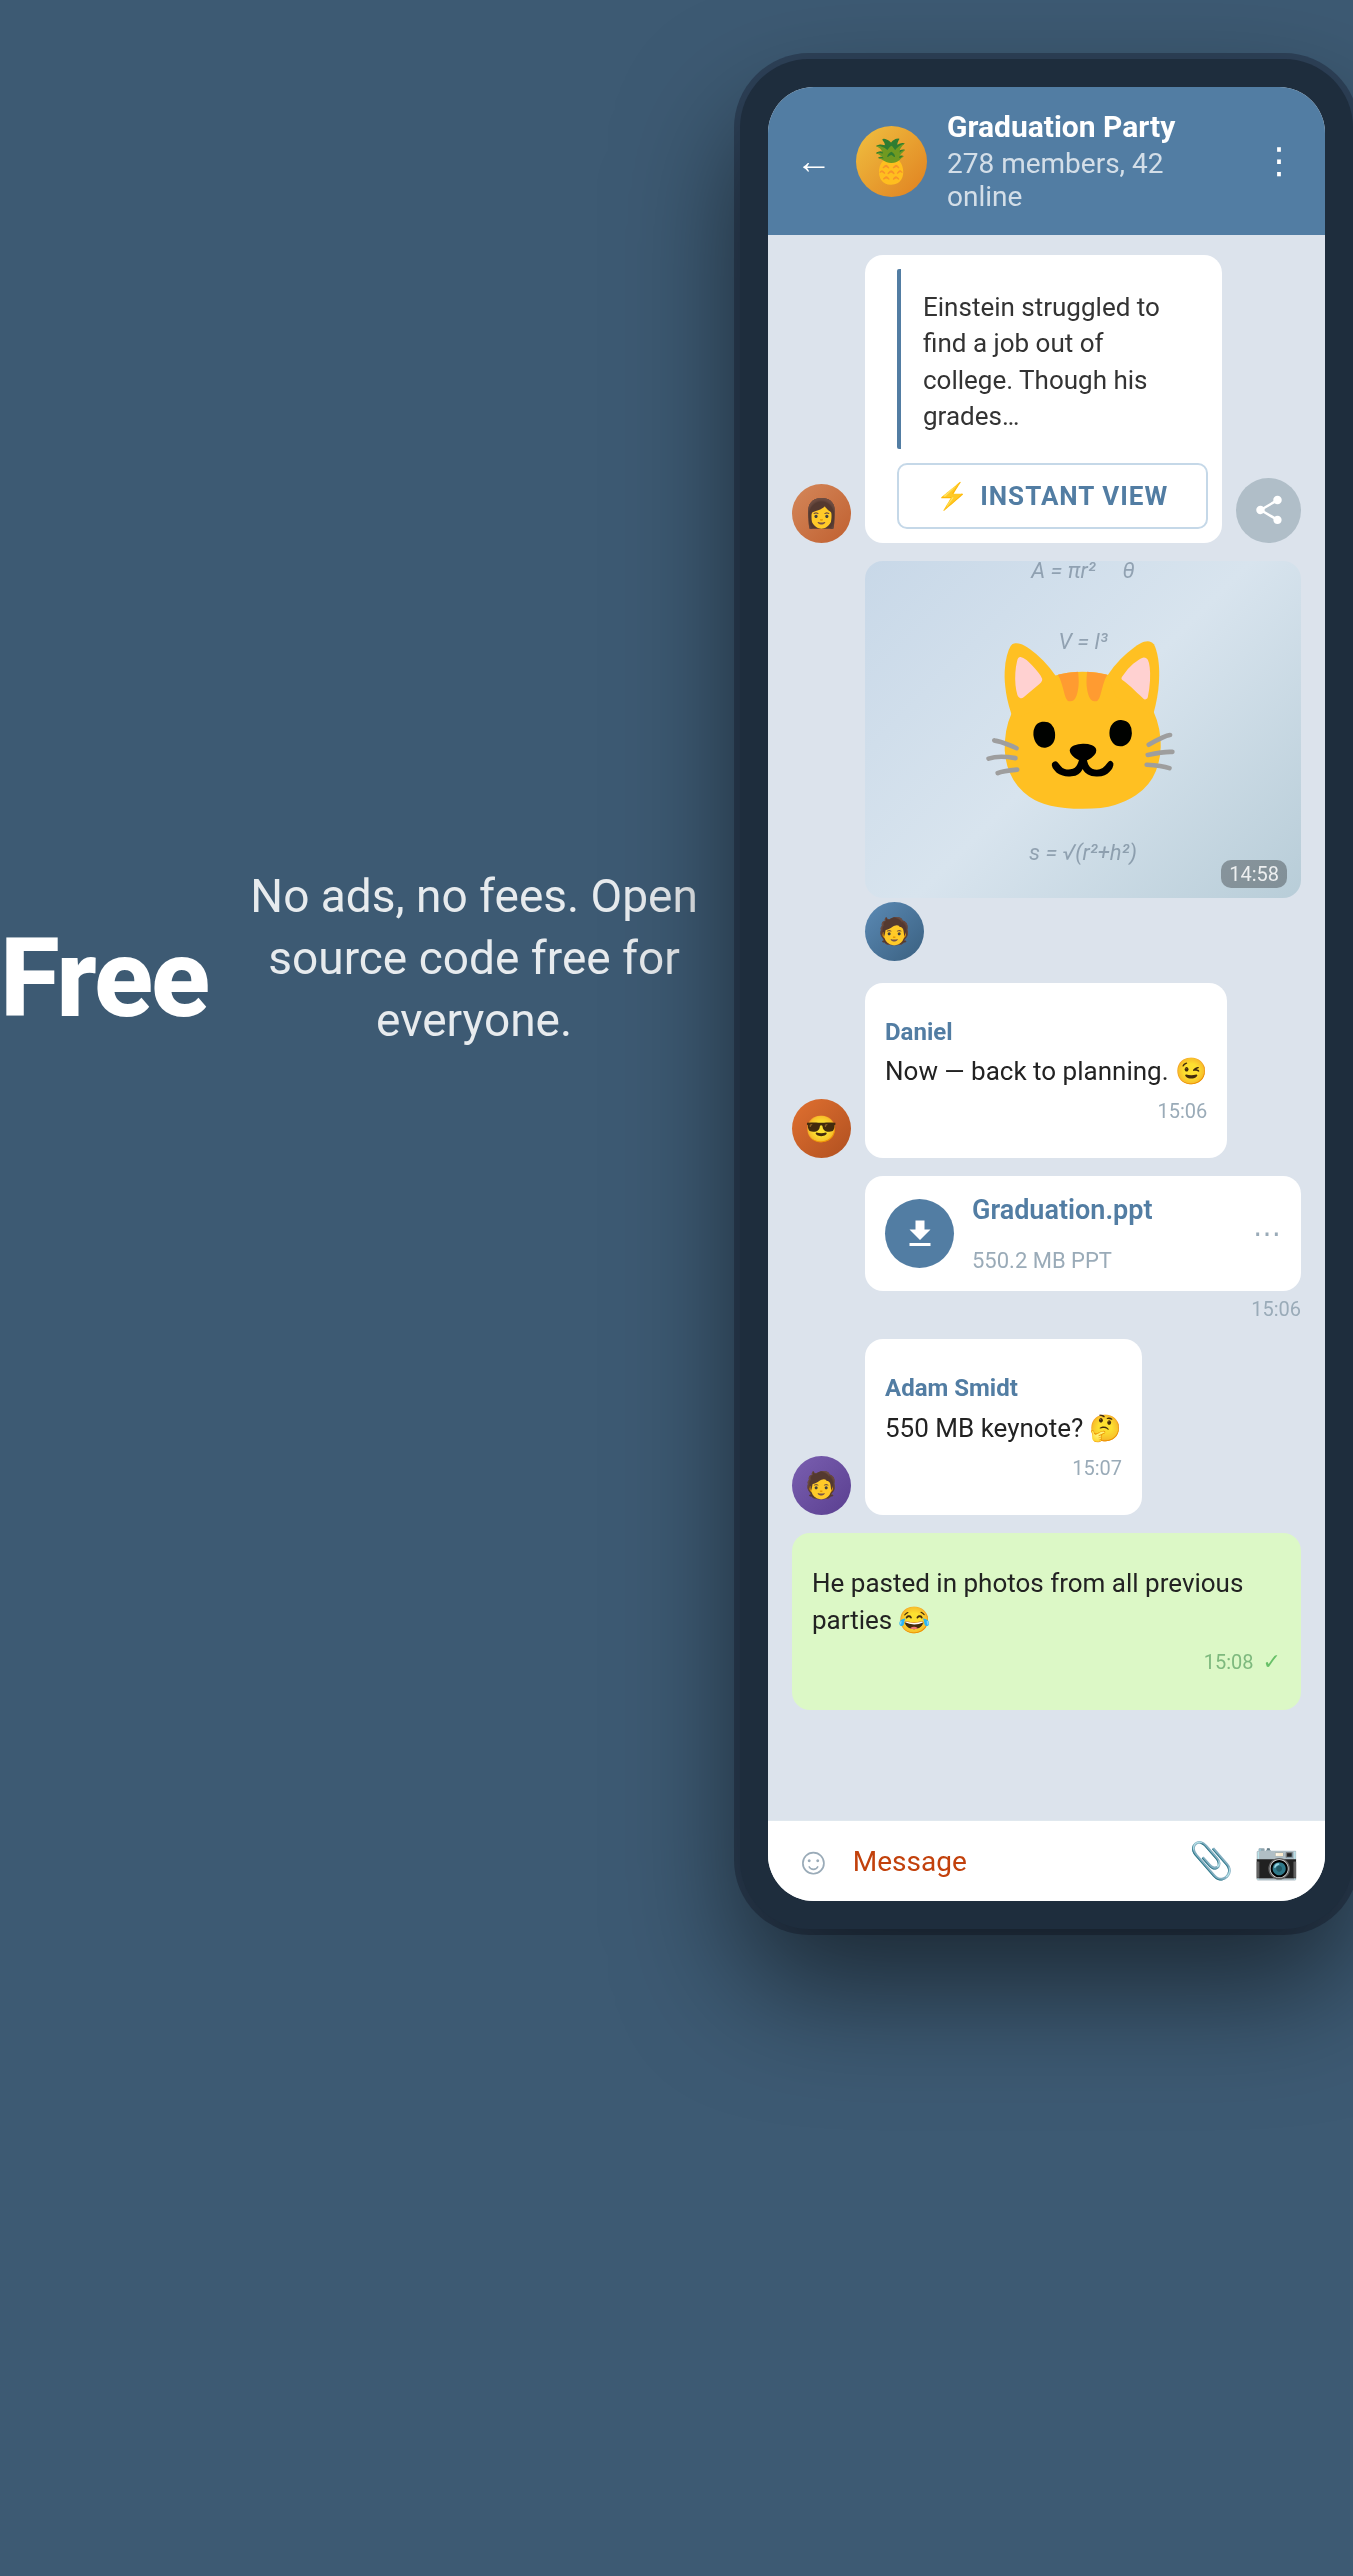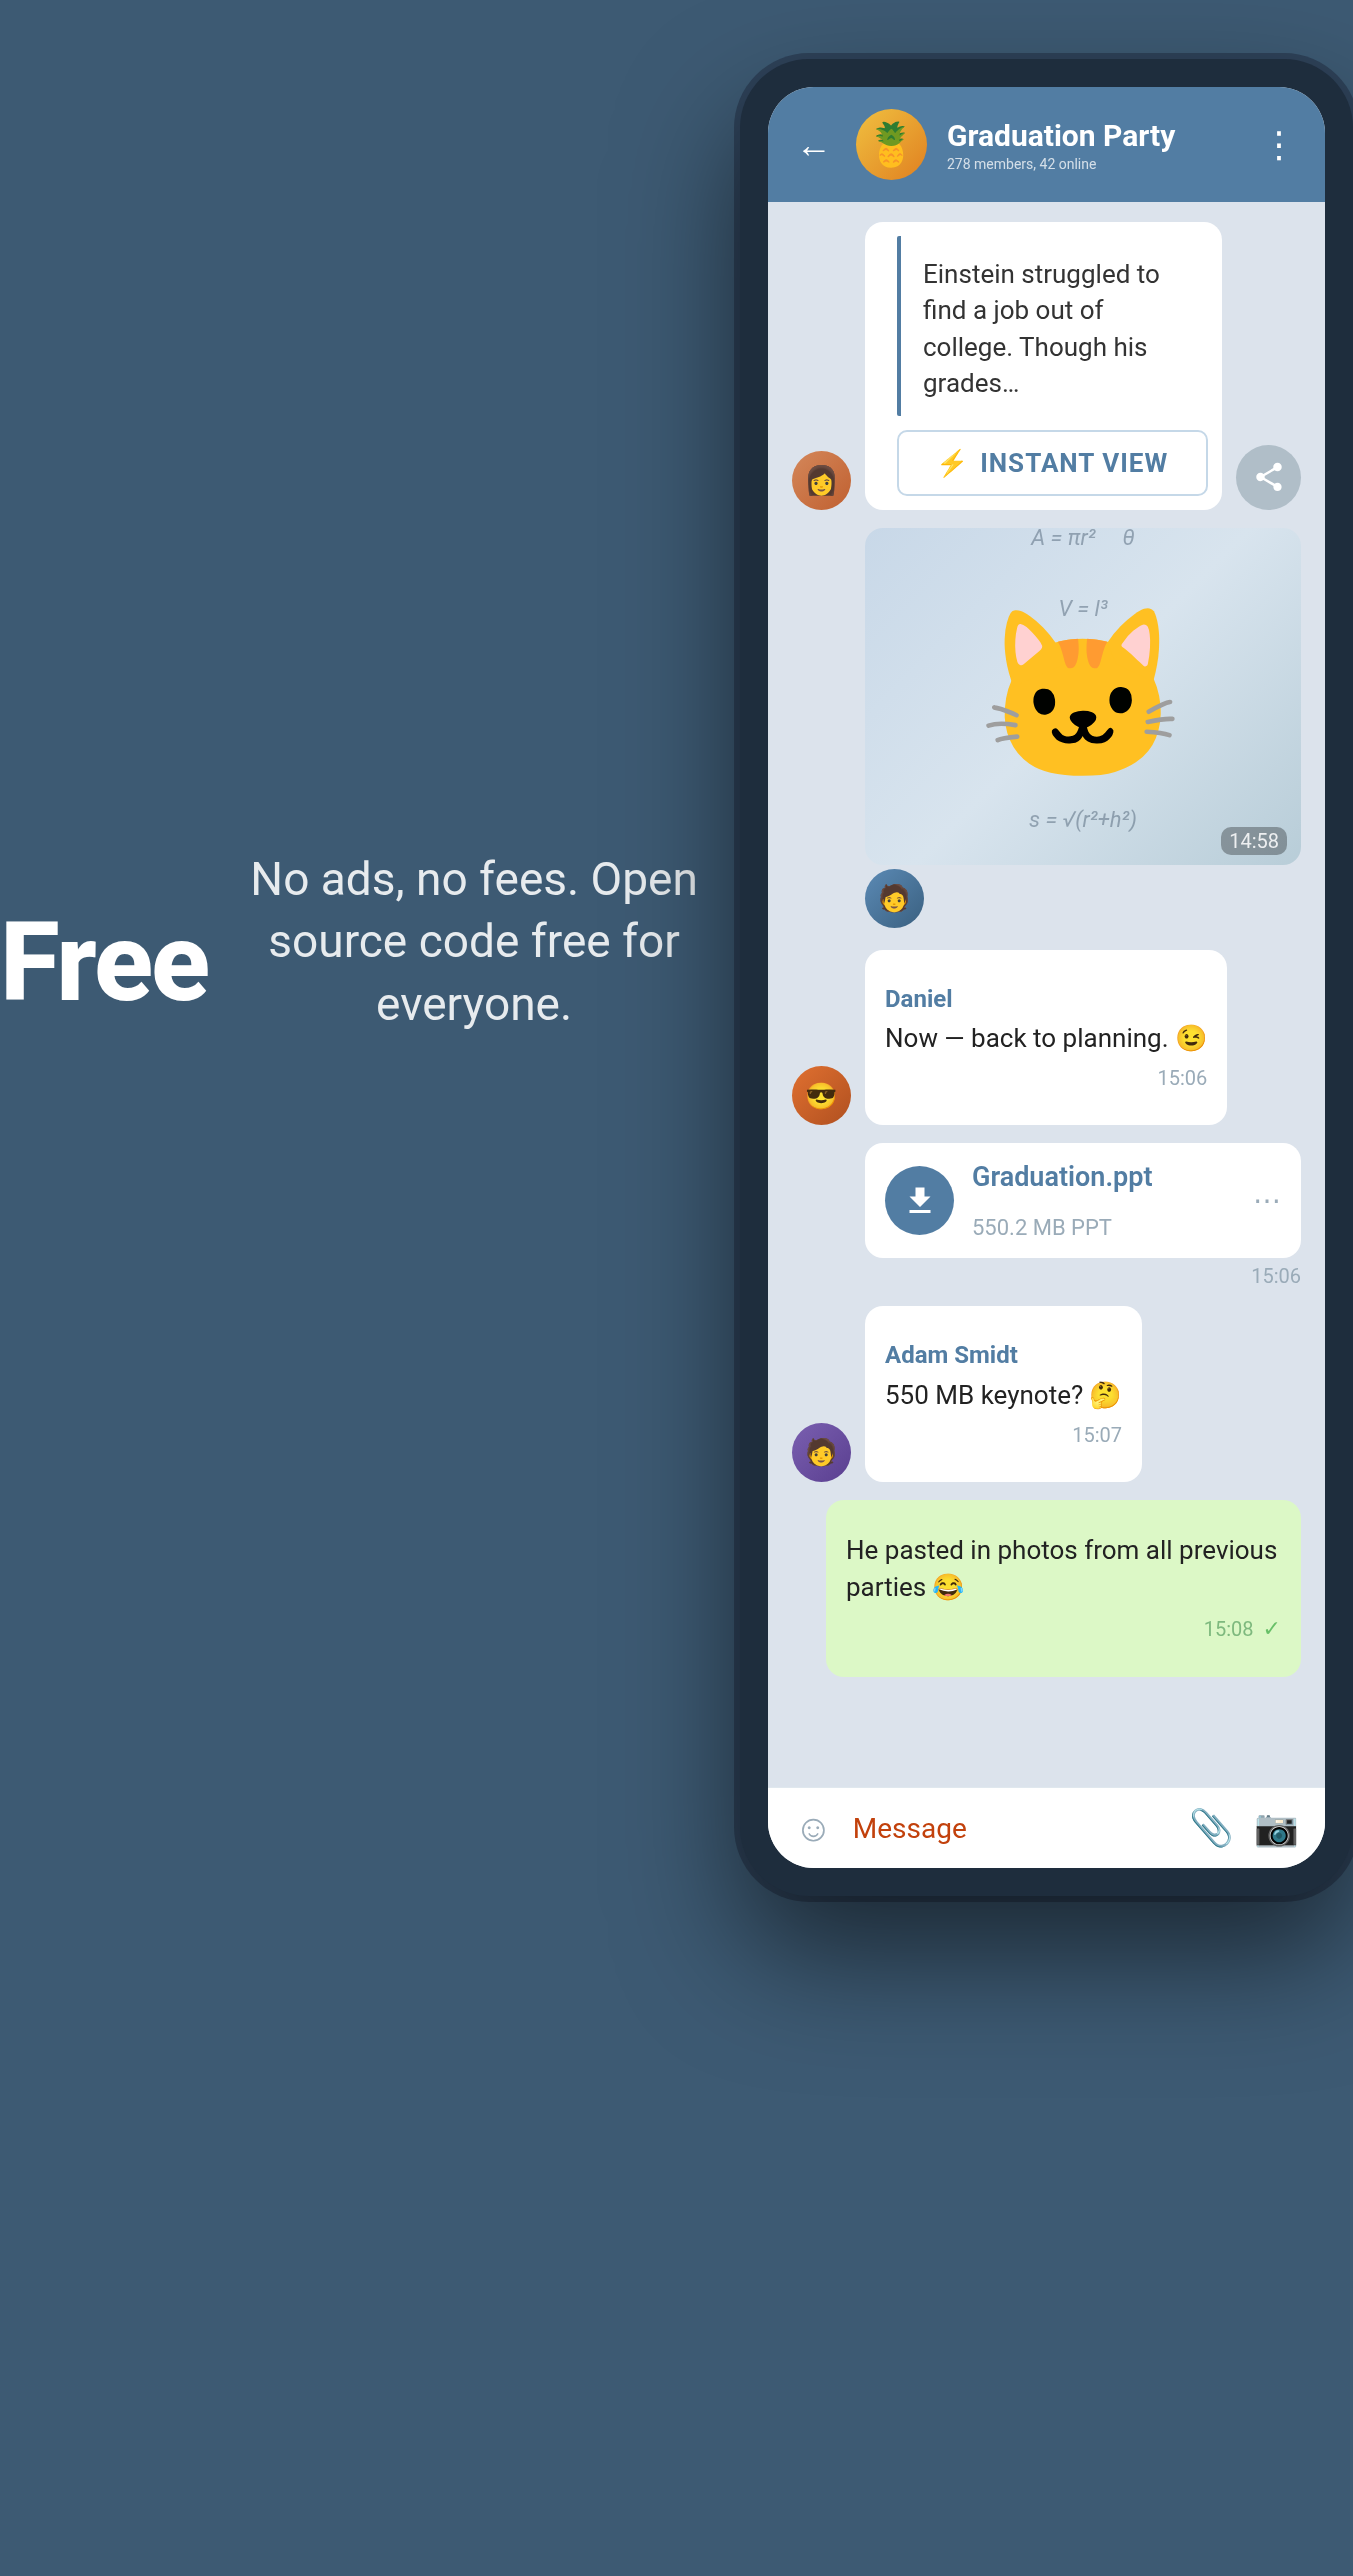"278 members, 42 online" .chat-header-meta { font-size: 14px -> 28px }
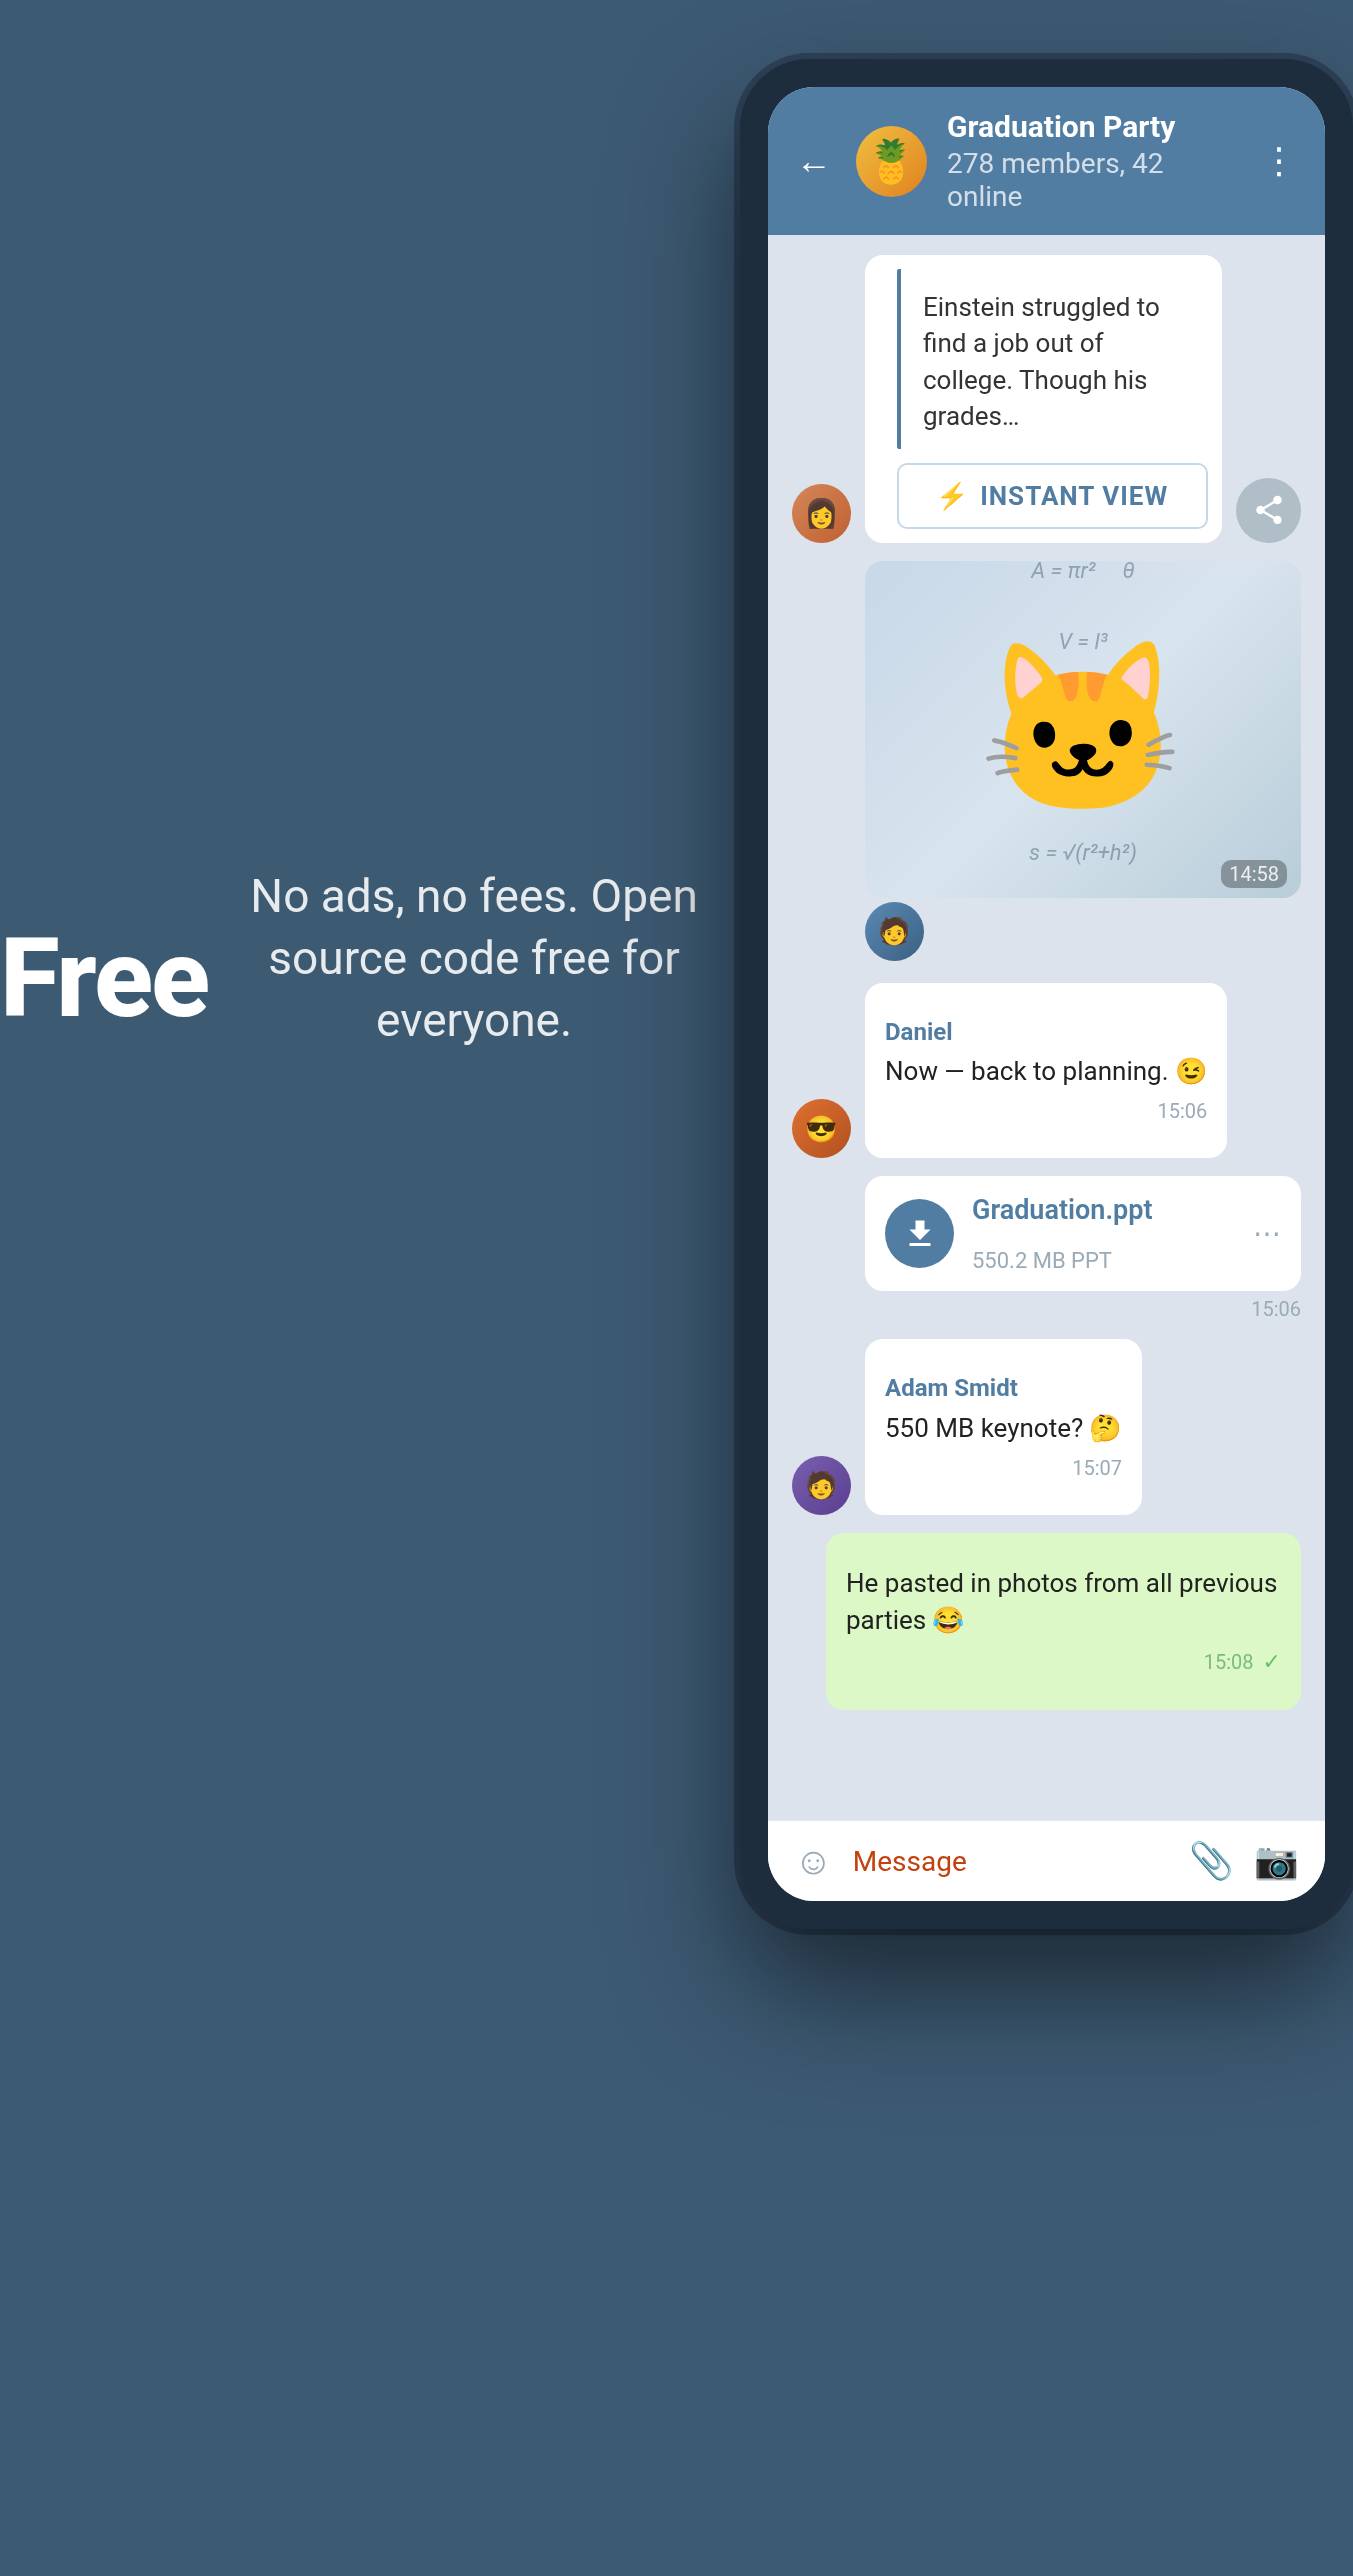"He pasted in photos from" .bubble.own { margin-left: 34px -> none }
